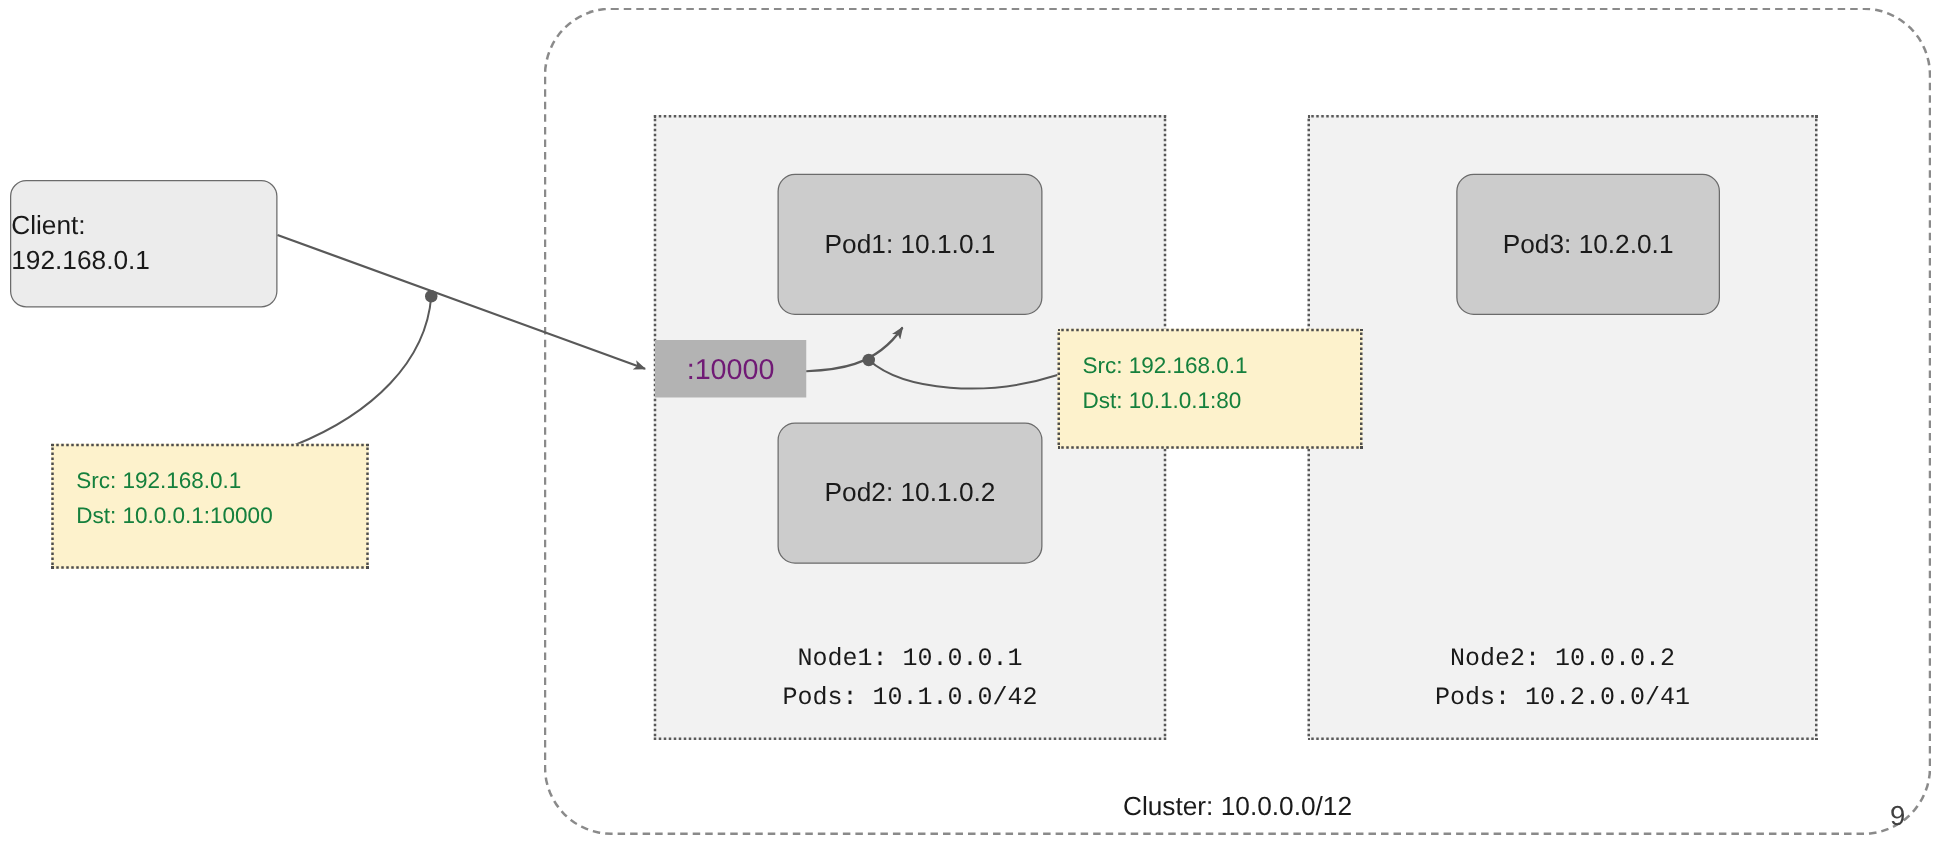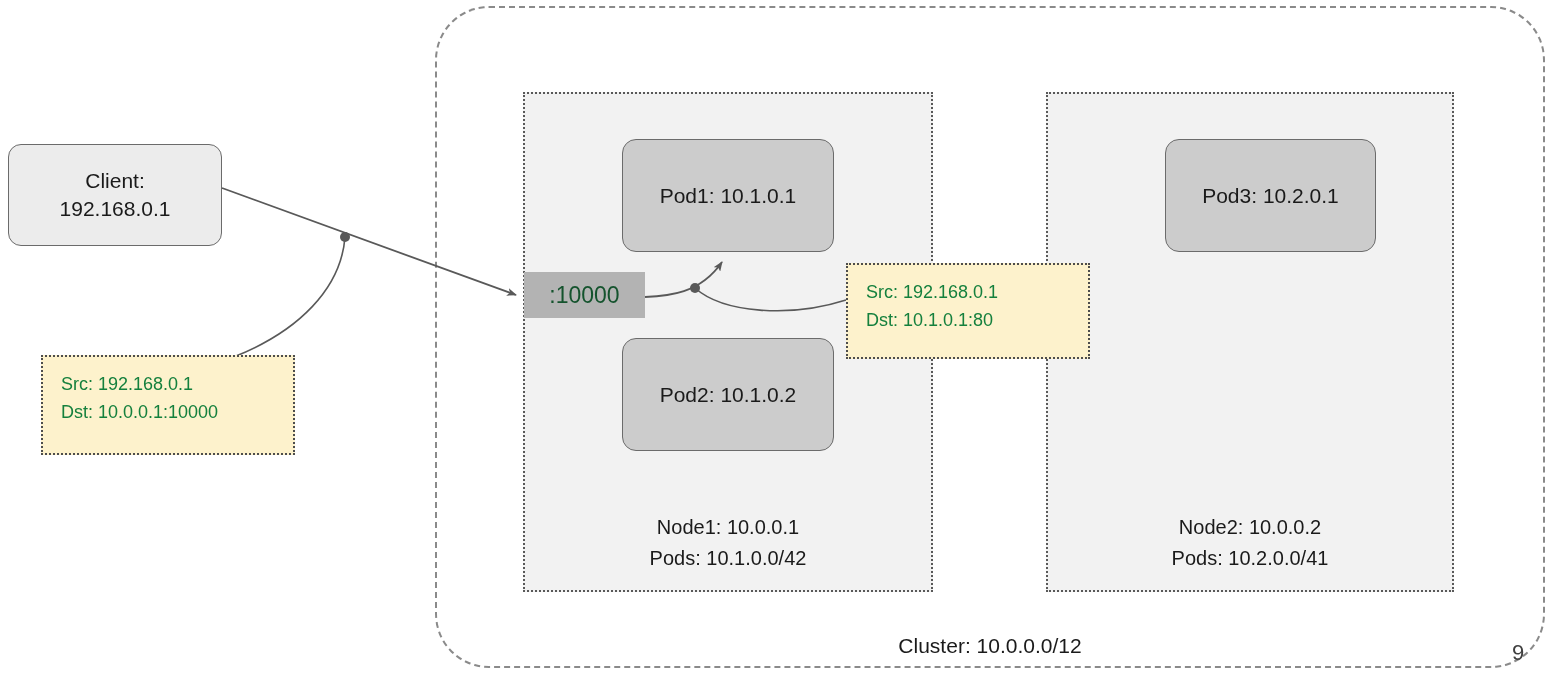"Client:" #client-box { align-items: center -> none }
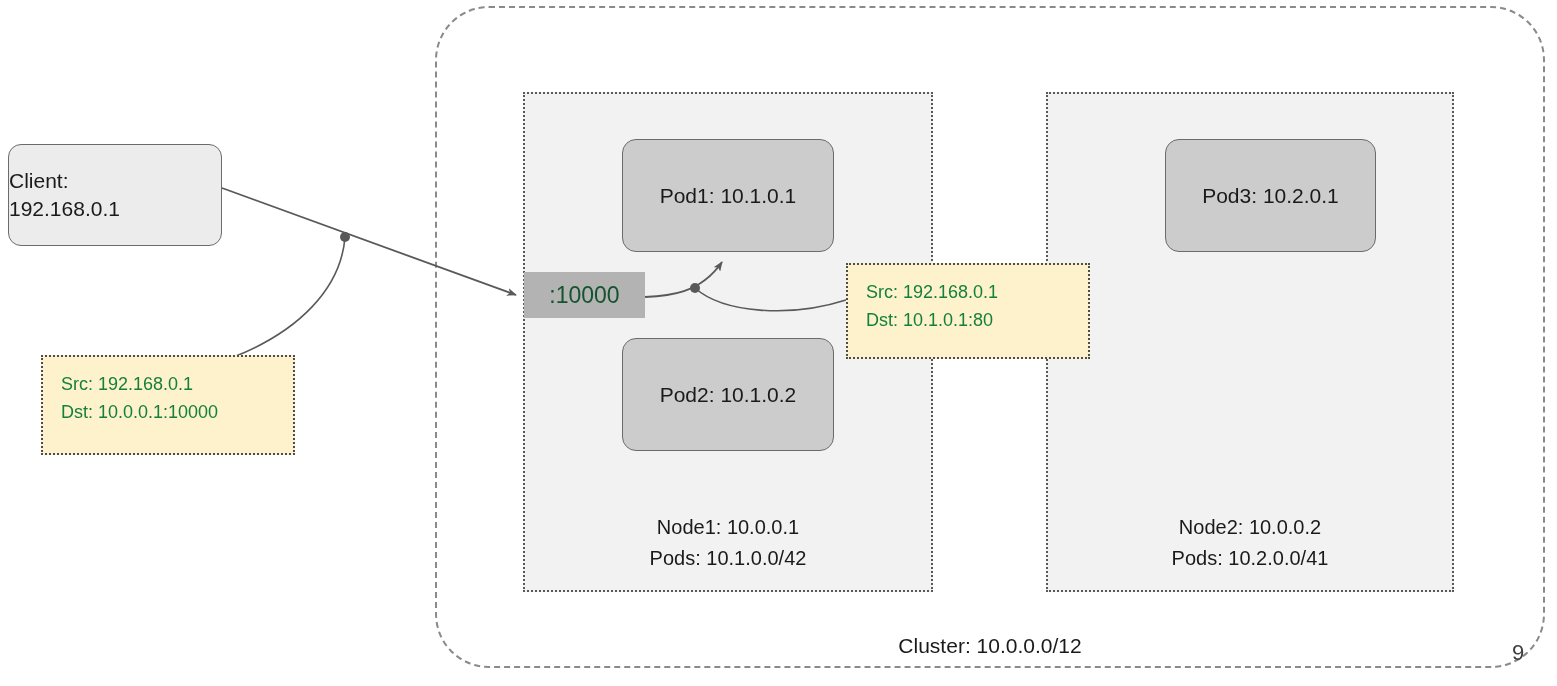":10000" #service-port { color: #14532d -> #701a75 }
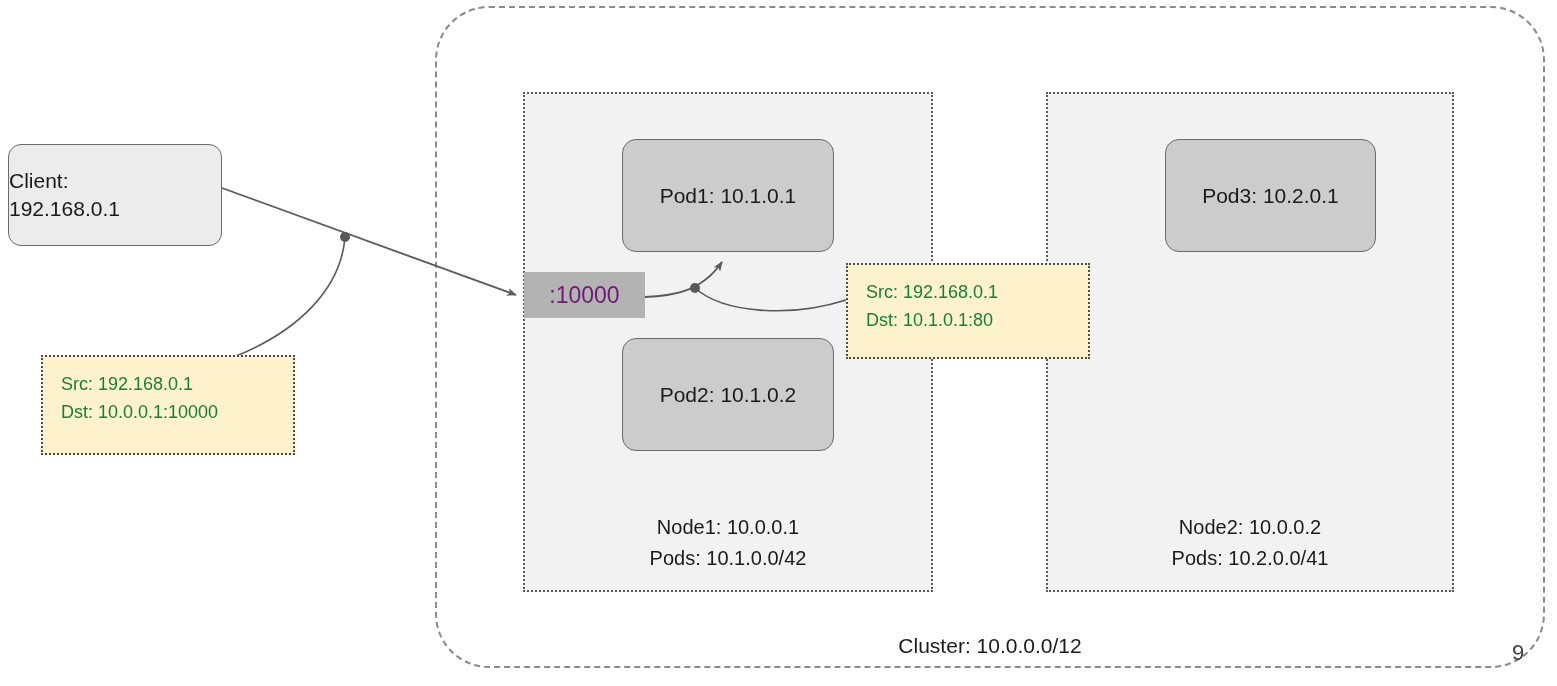"Node1: 10.0.0.1" .node-caption { font-family: none -> Liberation Mono, monospace }
